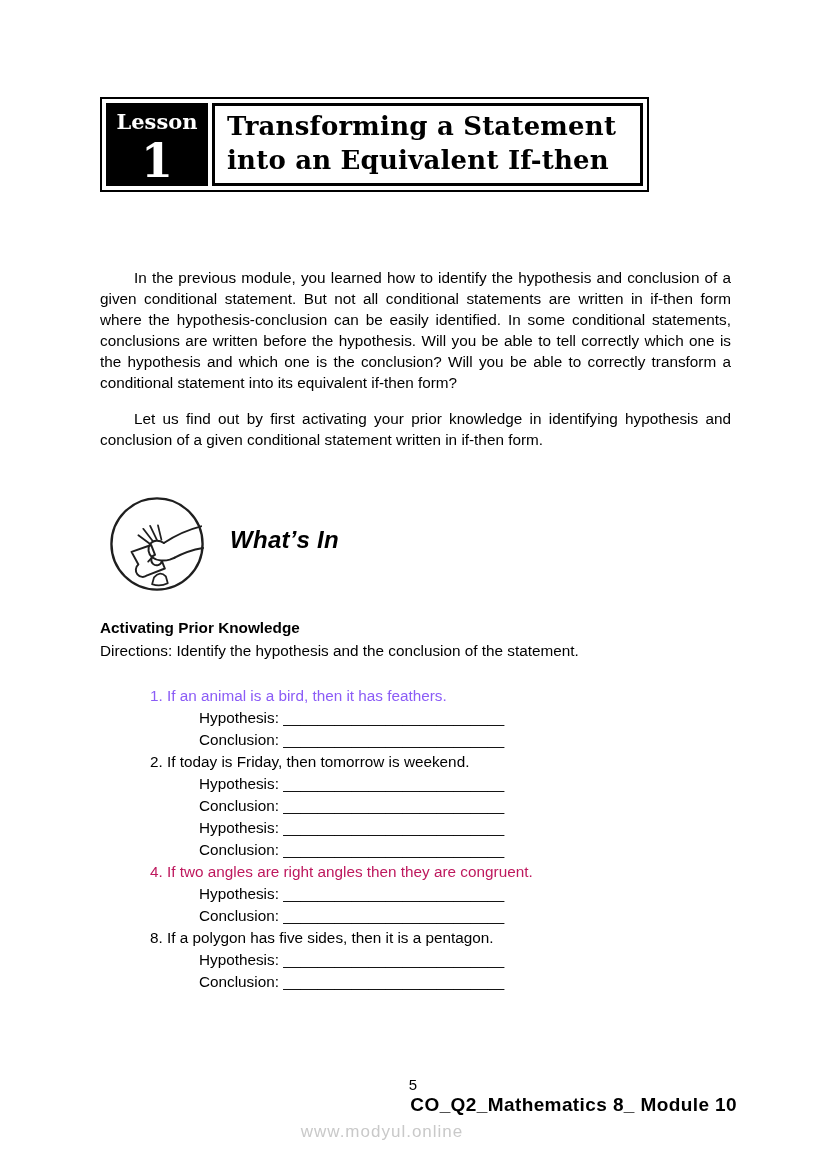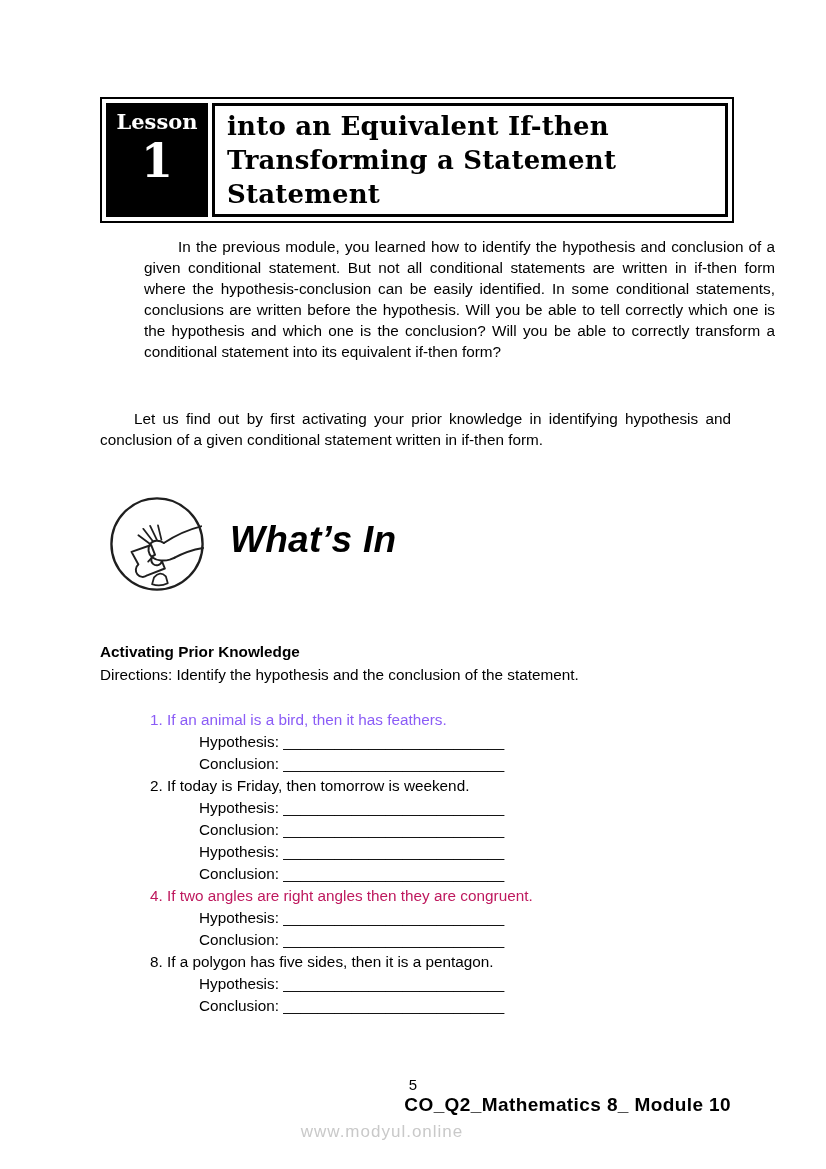"Lesson" .lesson-header { width: 634px -> 549px }
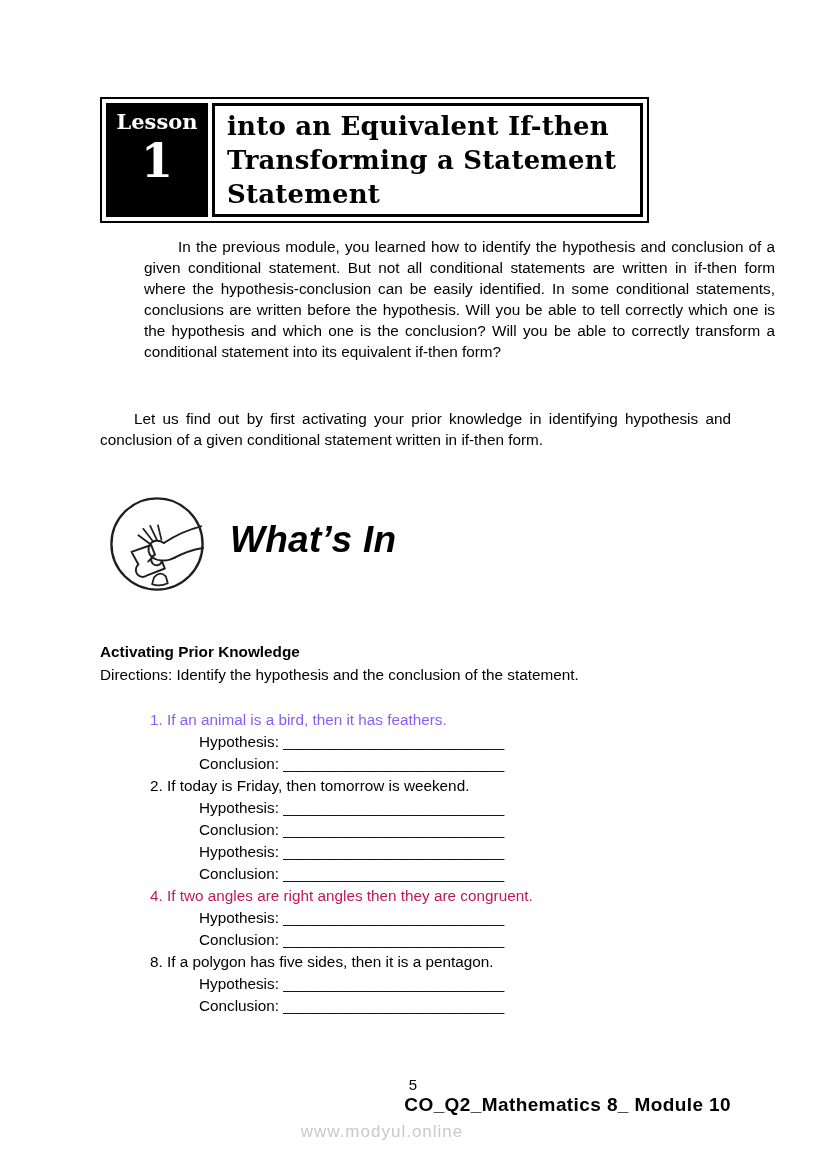"into an Equivalent If-then" div { order: before "Transforming a Statement" -> after "Transforming a Statement" }
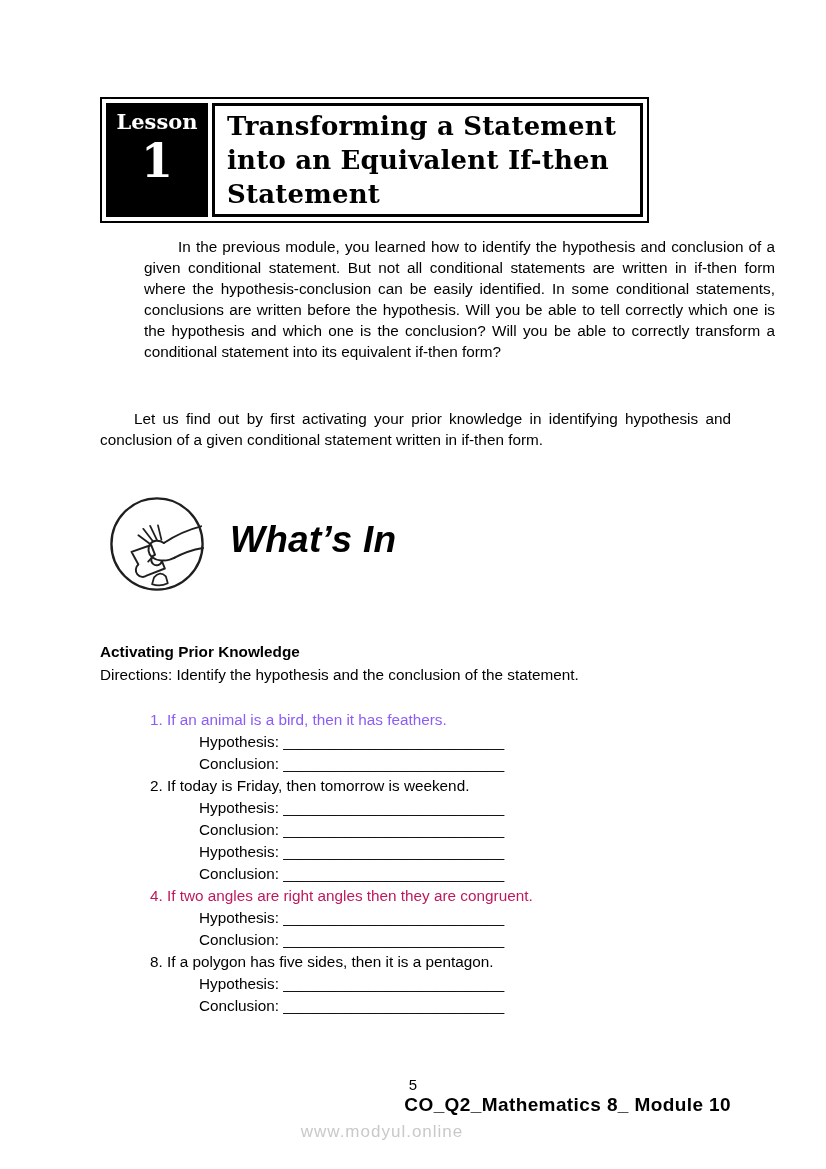"Statement" div { html: <div>Statement</div> -> none }
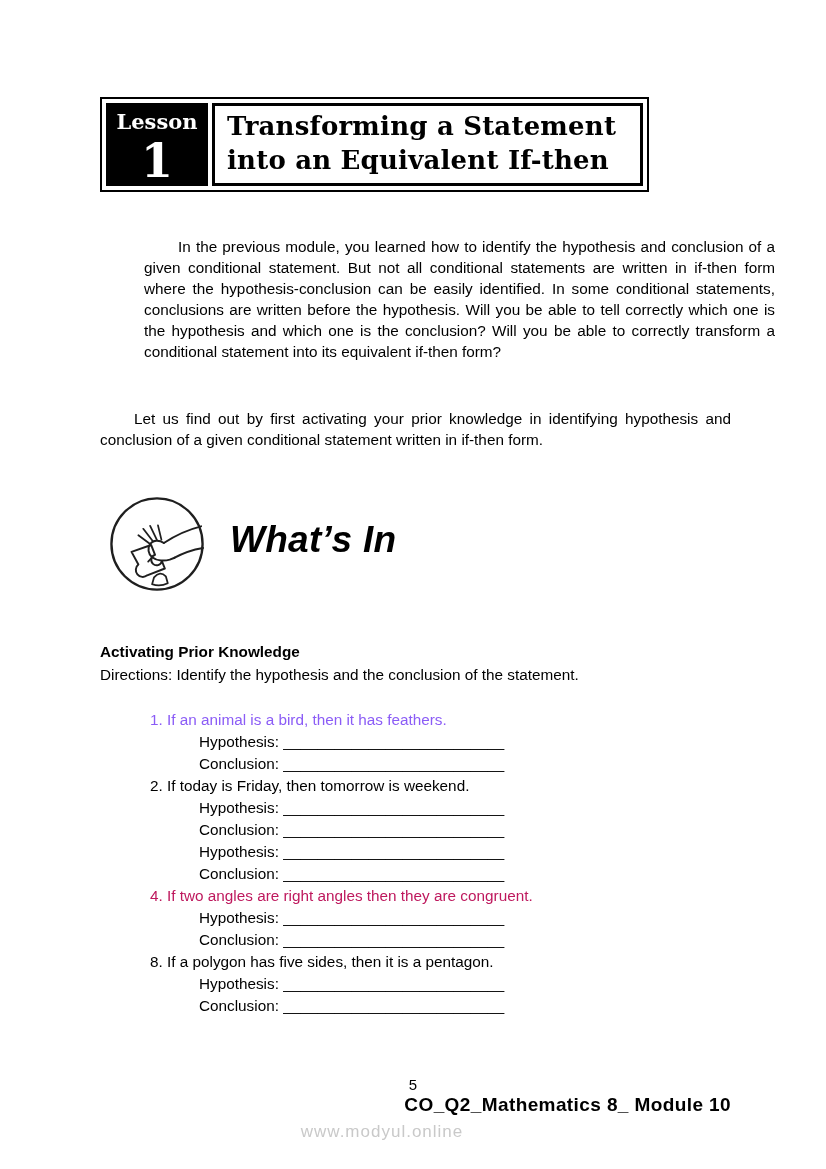"In the previous module, you" .para-1 { margin-left: 44px -> none; top: 236px -> 267px }
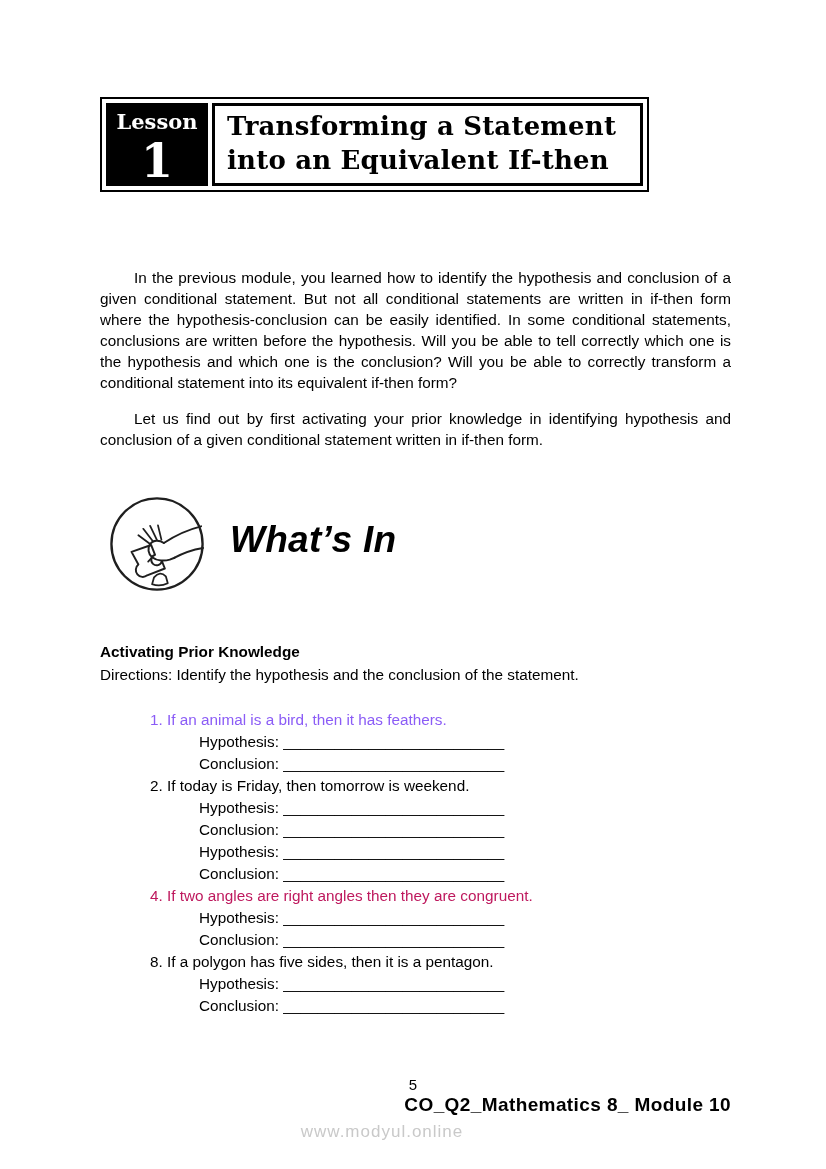"What’s In" .section-heading { font-size: 37px -> 24px }
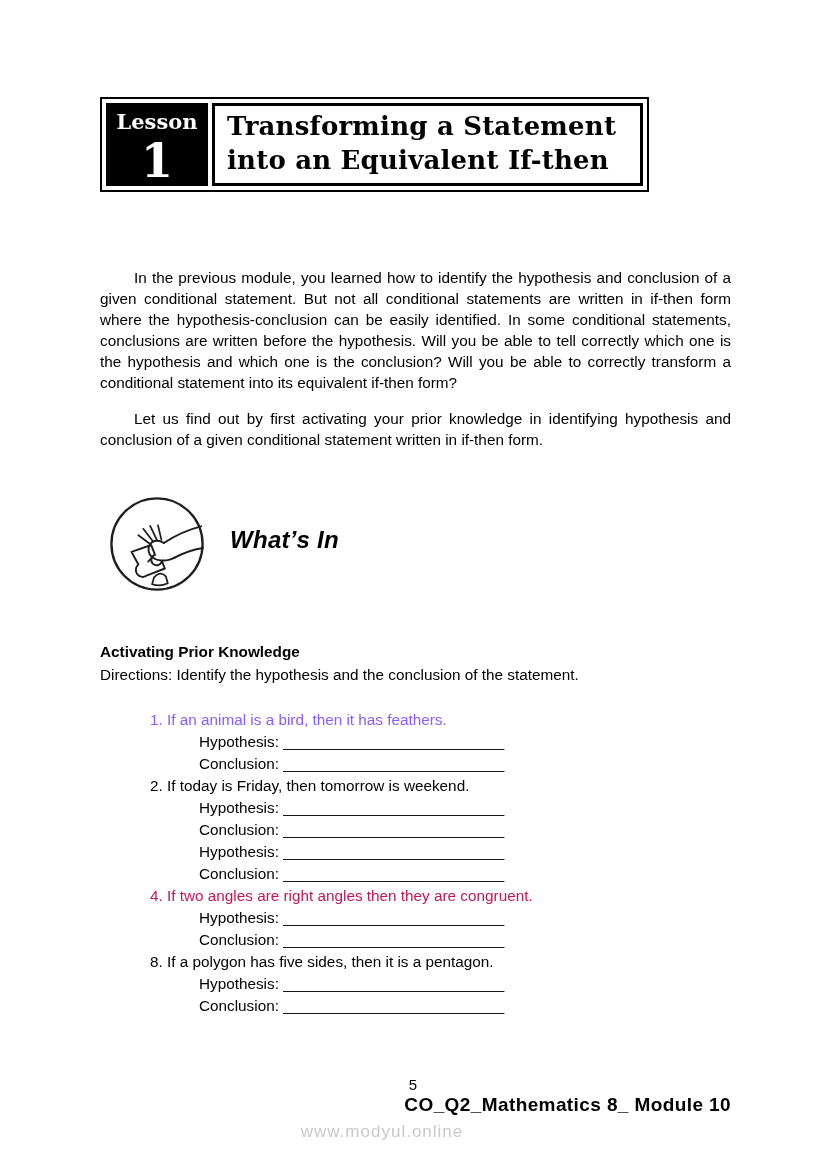"Activating Prior Knowledge" .activity { margin-top: 24px -> none }
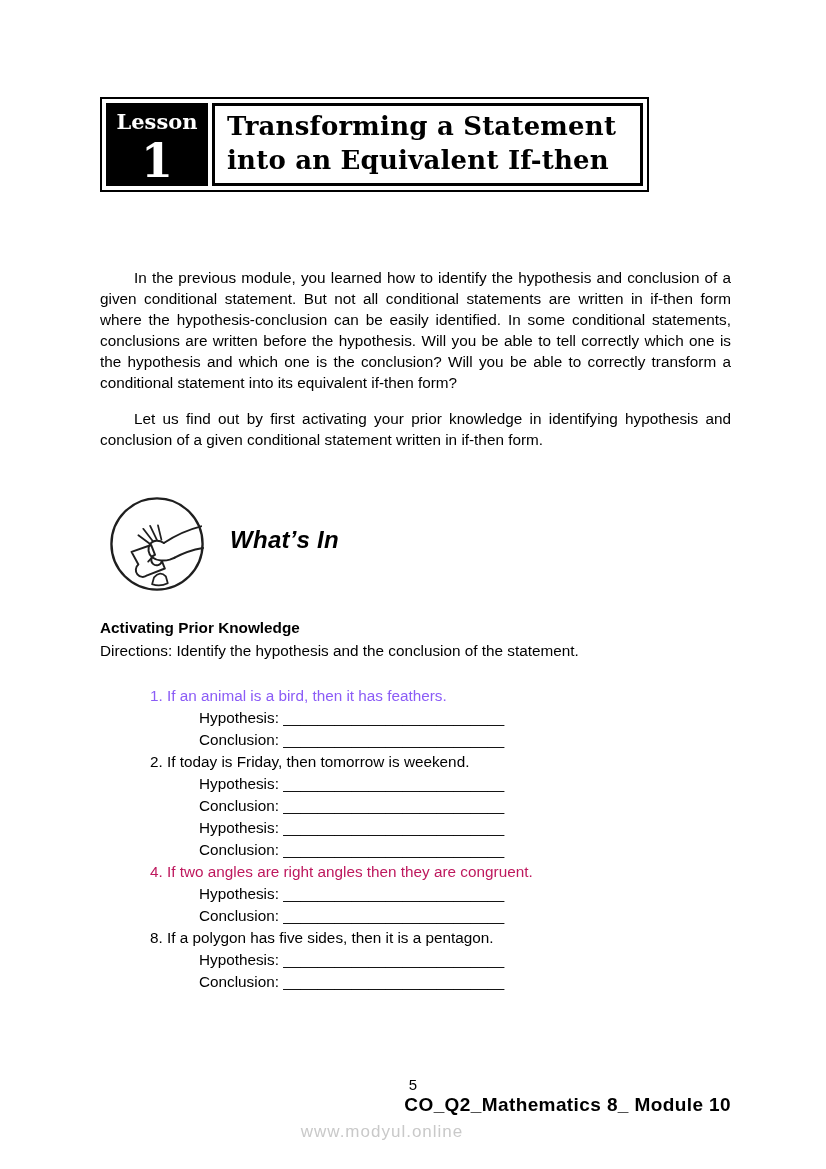"CO_Q2_Mathematics 8_ Module 10" .module-label { right: 95px -> 89px }
